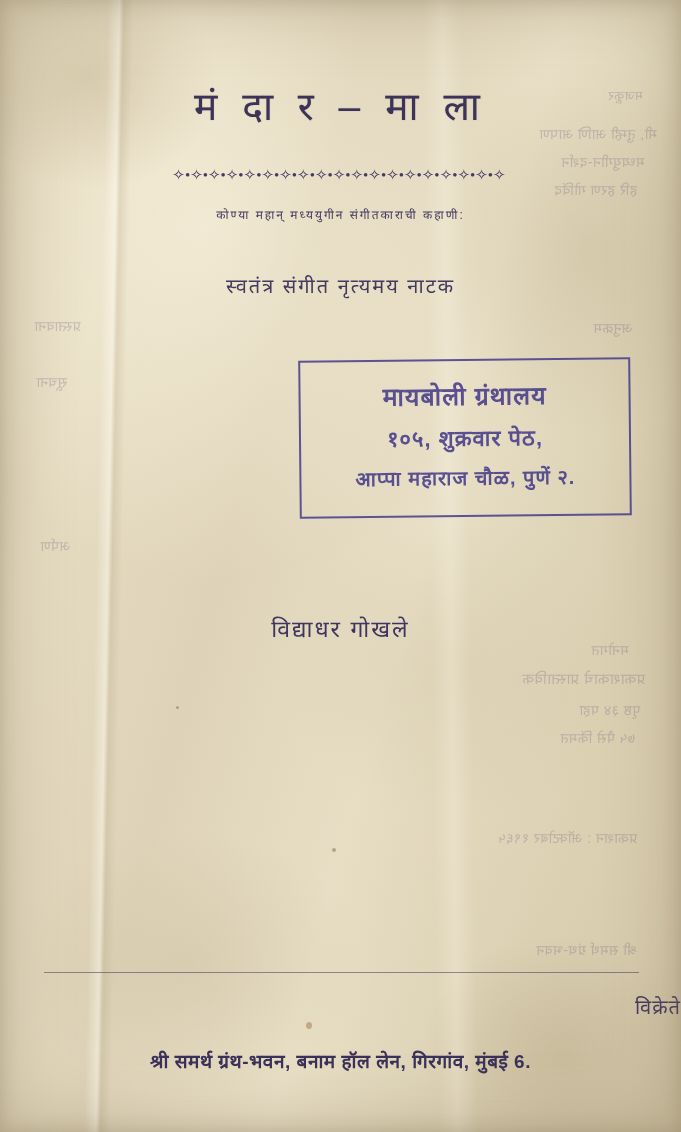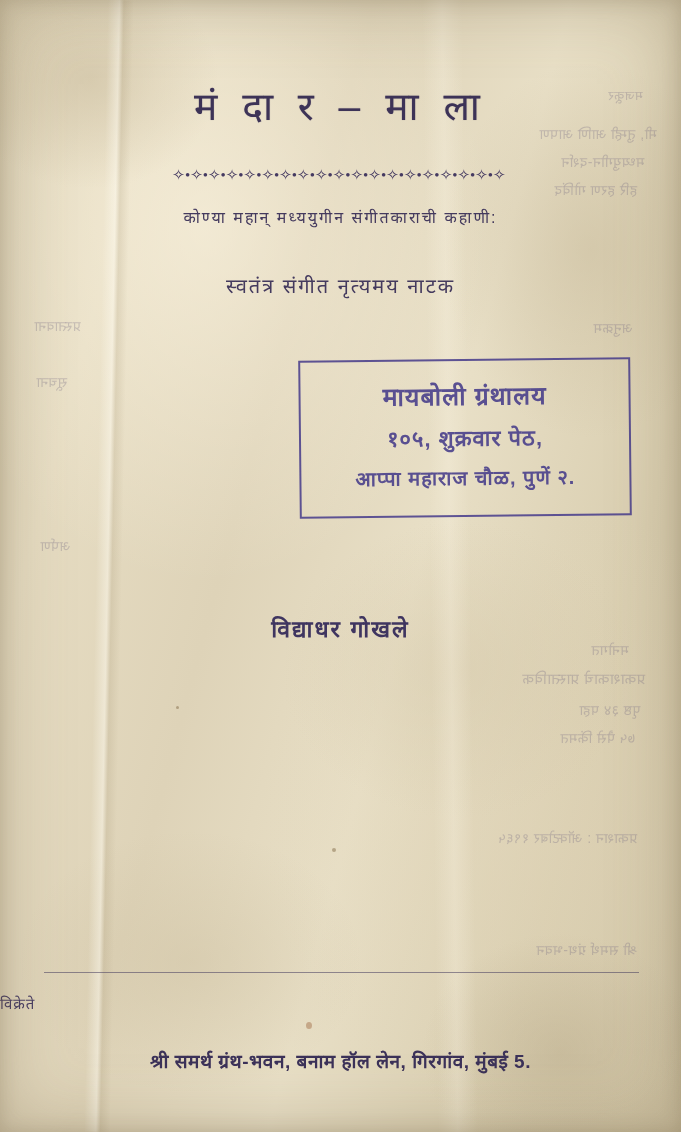"कोण्या महान् मध्ययुगीन संगीतकाराची" .subtitle1 { font-size: 16px -> 12px }
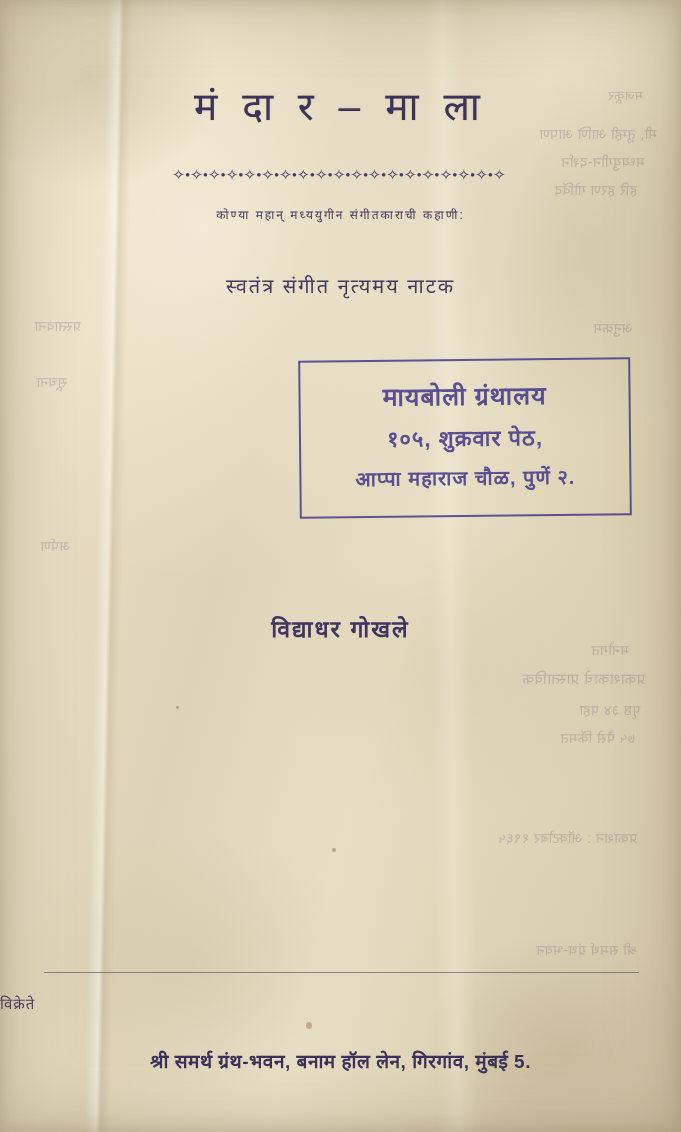"विद्याधर गोखले" .author { font-weight: 700 -> 400 }
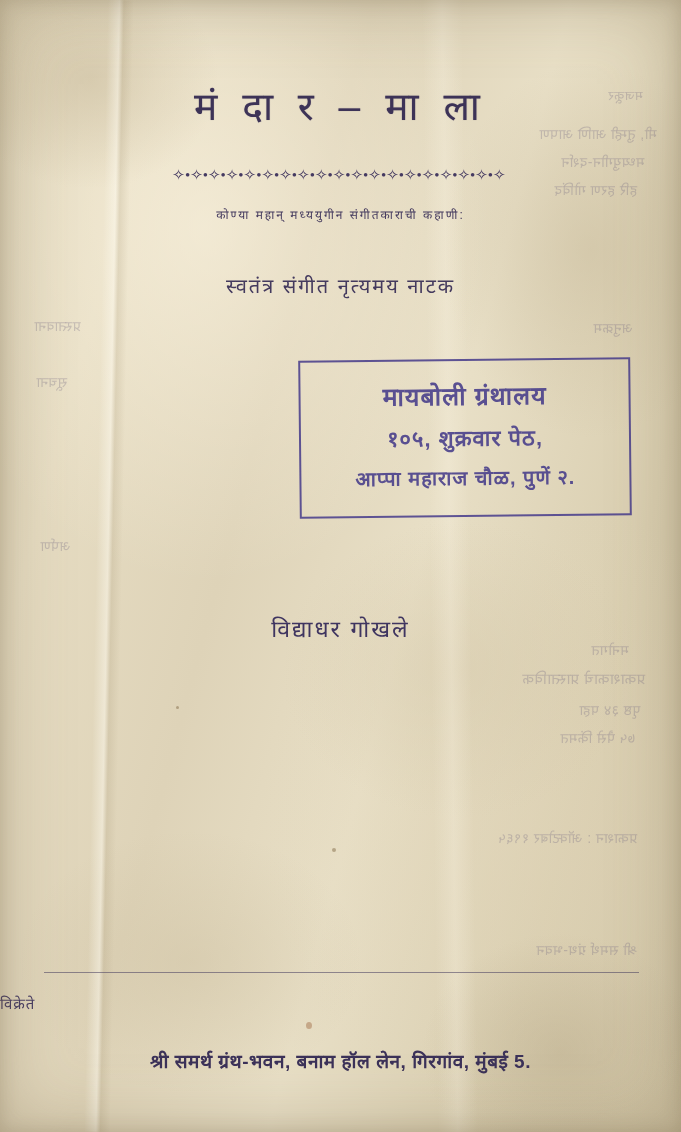"विक्रेते" .seller-label { font-size: 15px -> 20px; text-align: left -> right }
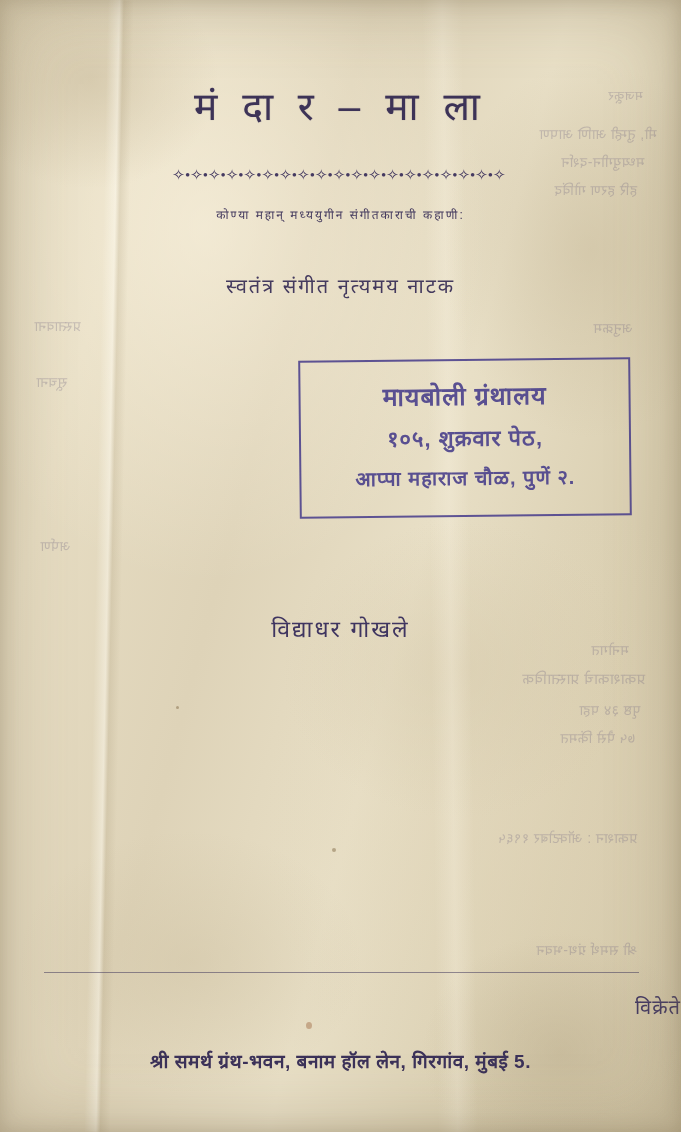"श्री समर्थ ग्रंथ-भवन, बनाम हॉल" div.seller { text: 5 -> 6 }
